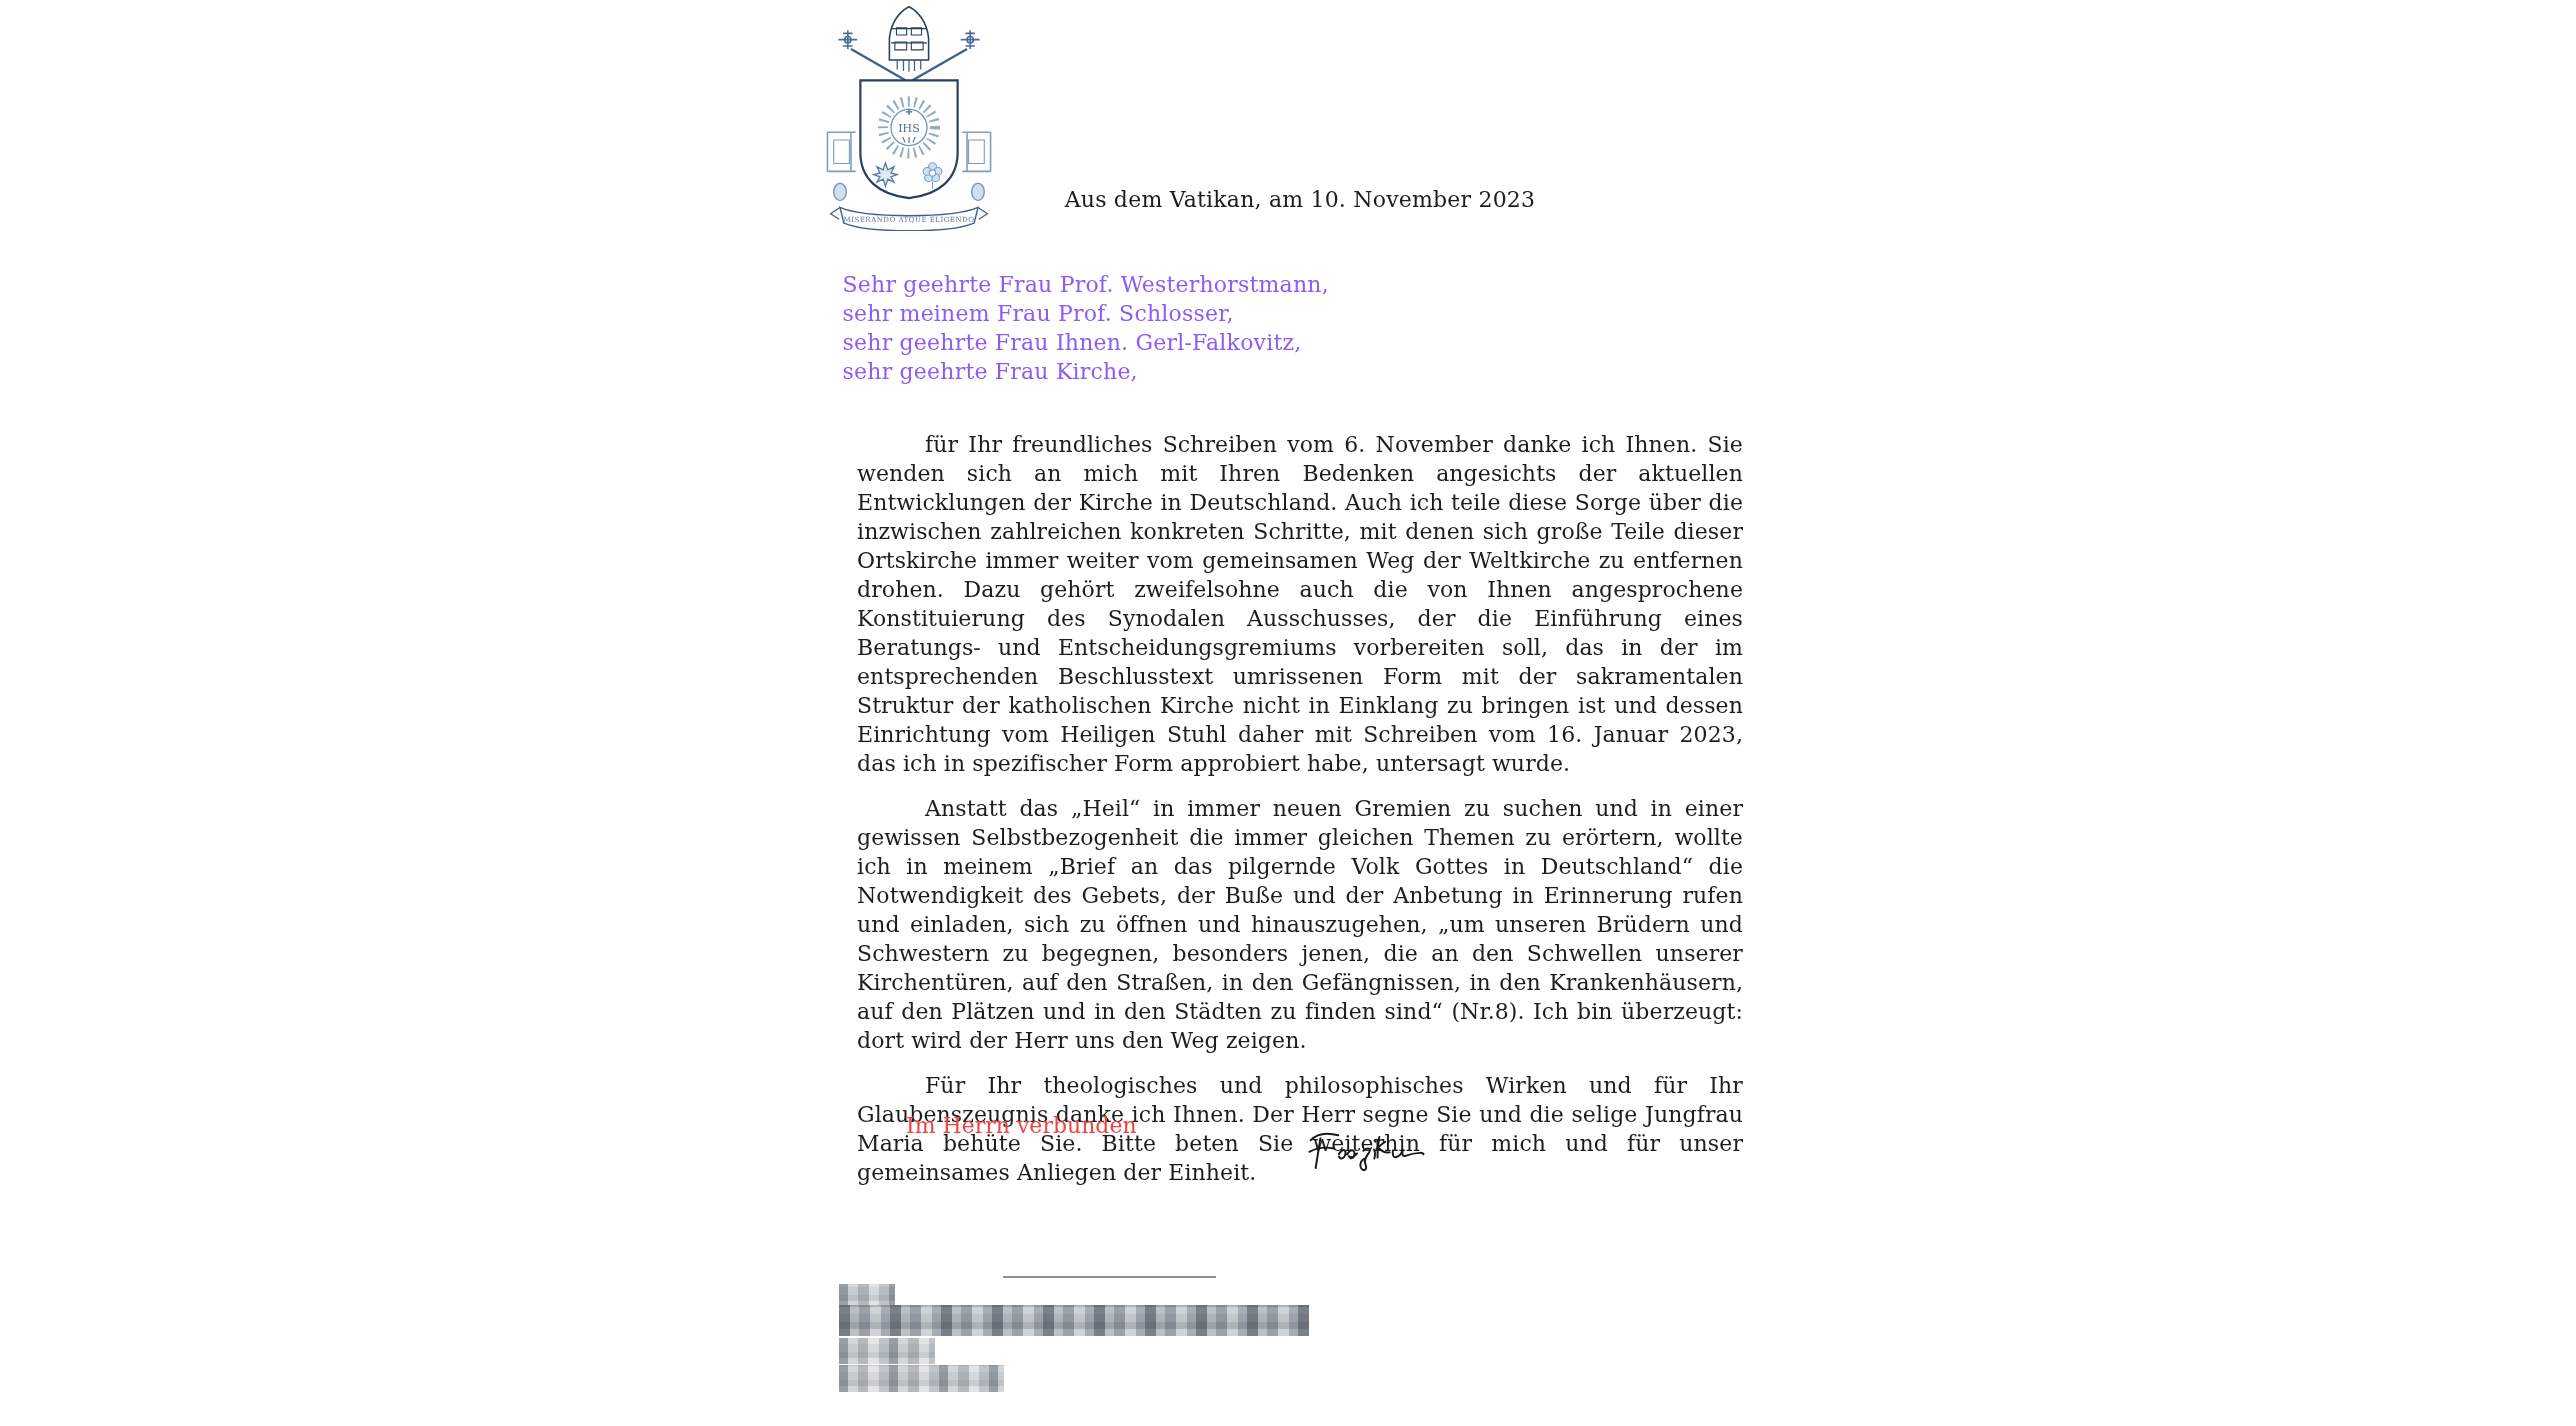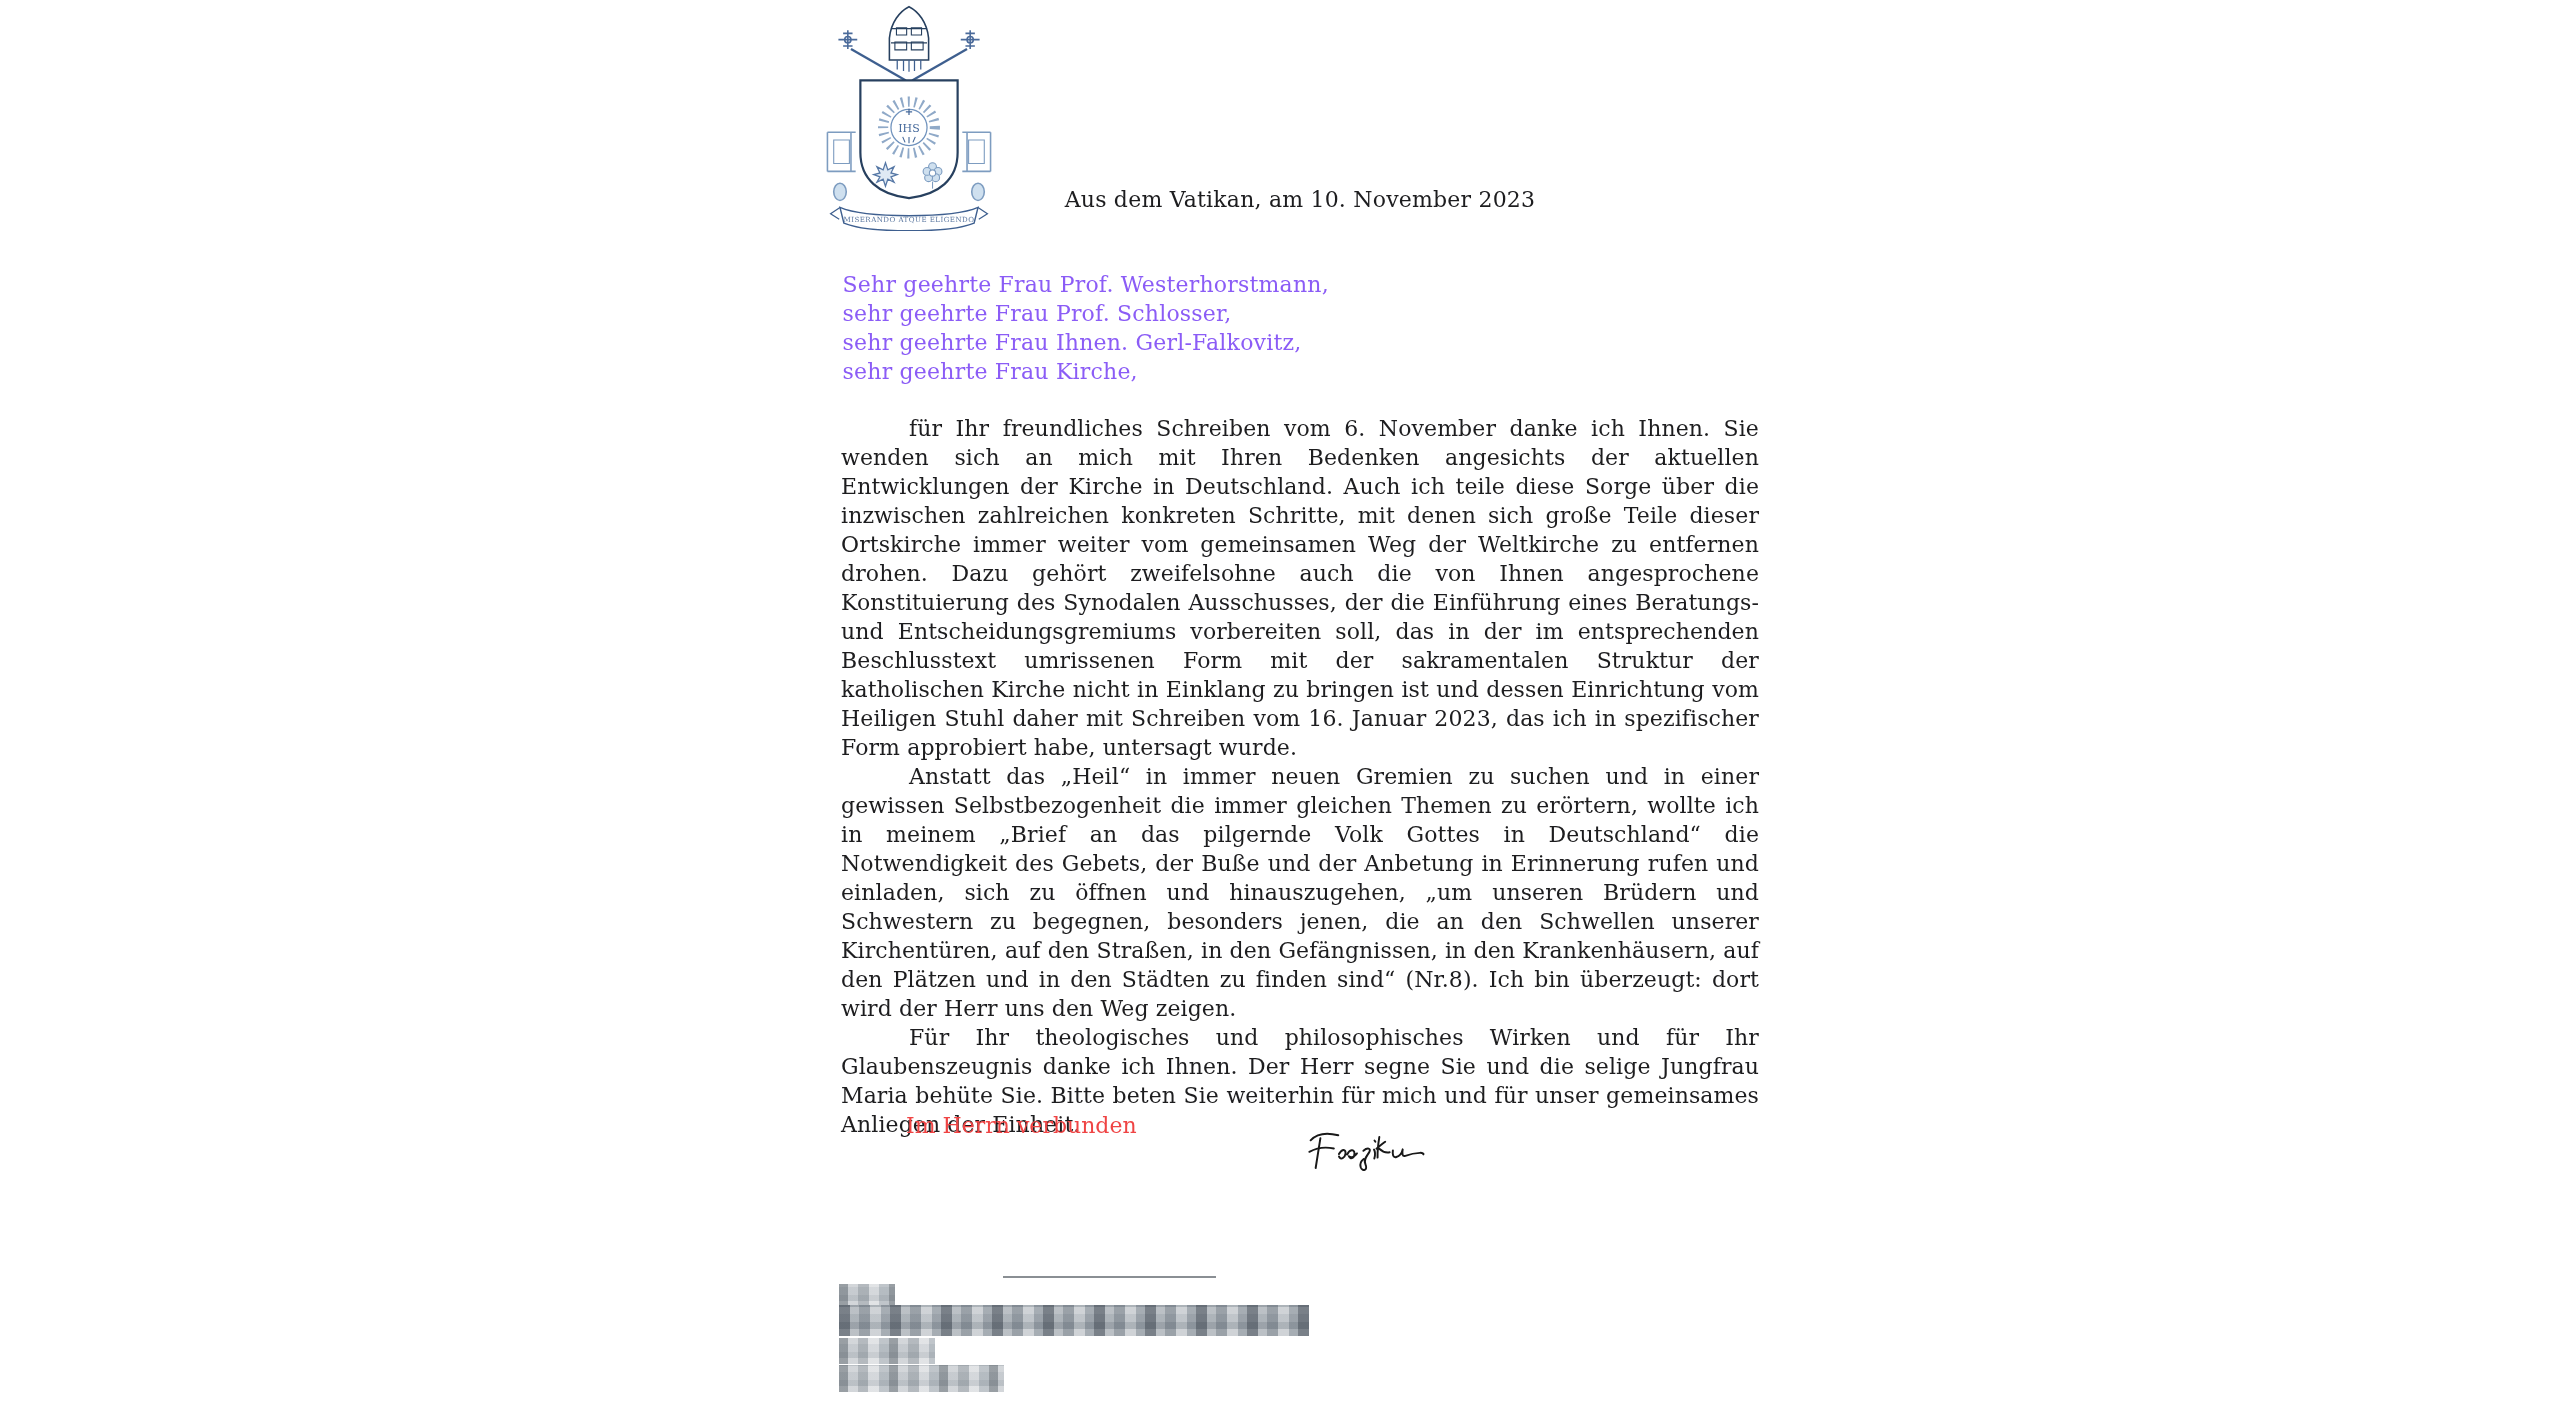"sehr geehrte Frau Prof. Schlosser," div { text: geehrte -> meinem }
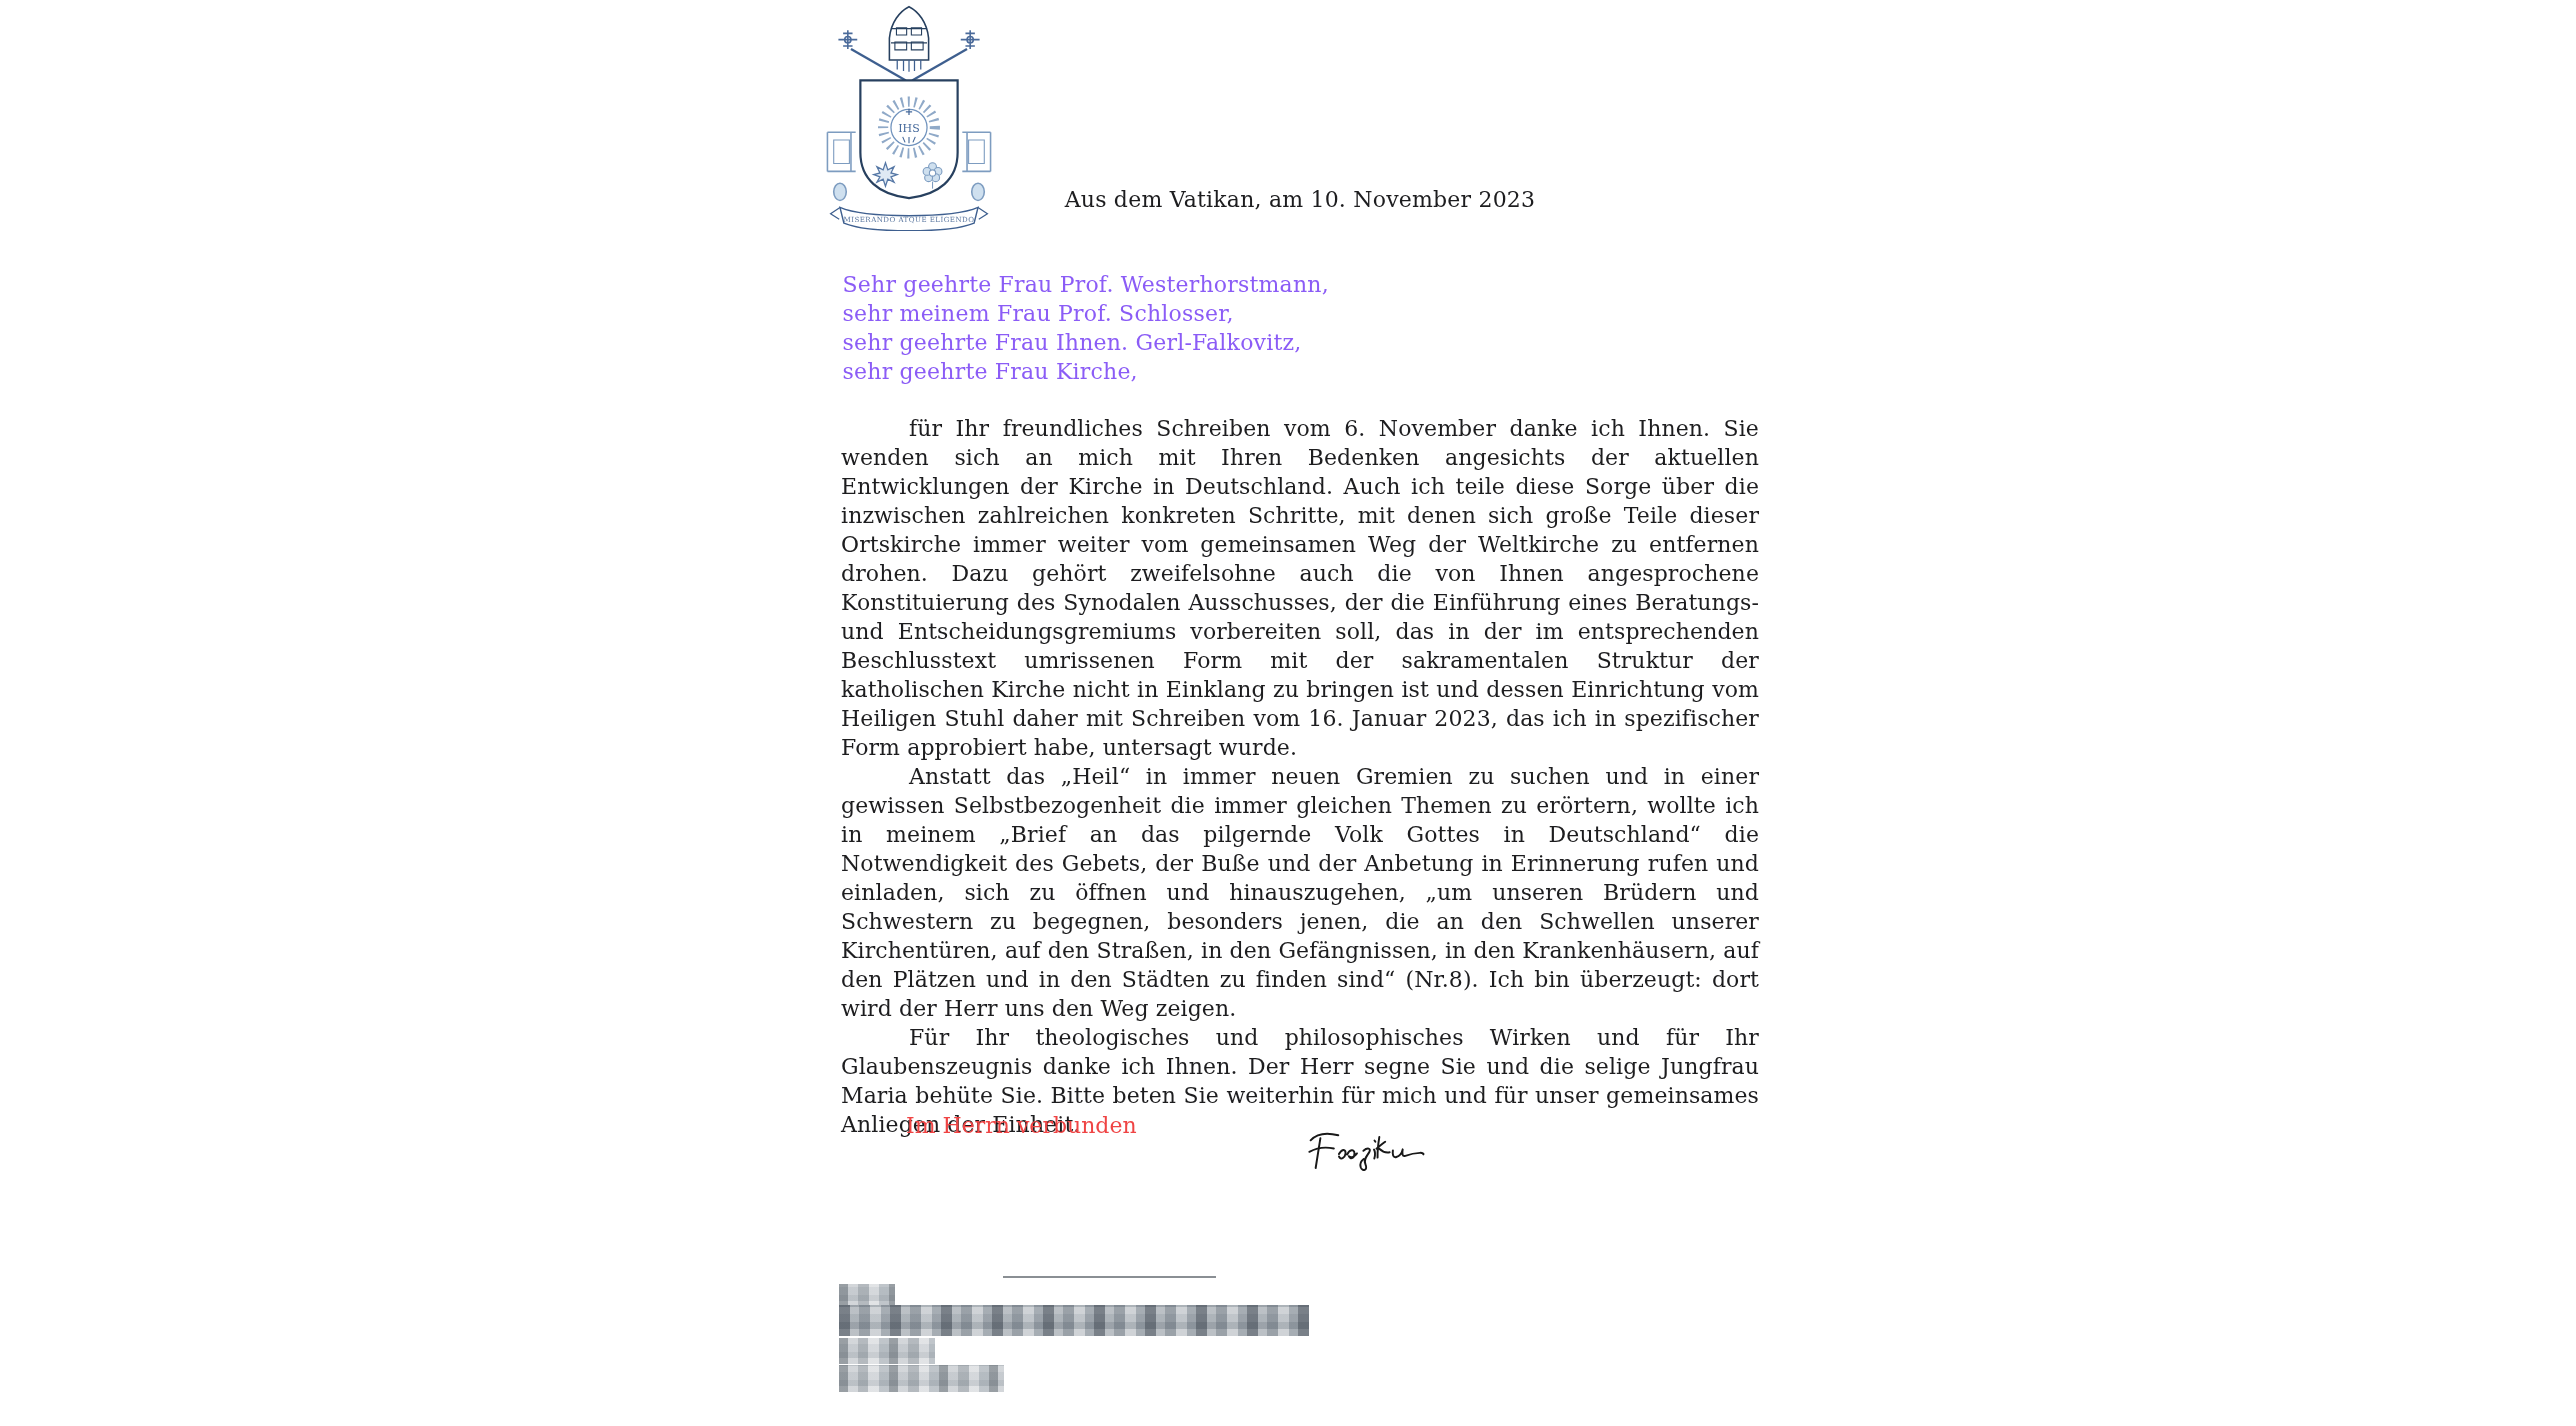"für Ihr freundliches Schreiben vom" .body-text p { margin: 0 -> 16px }
